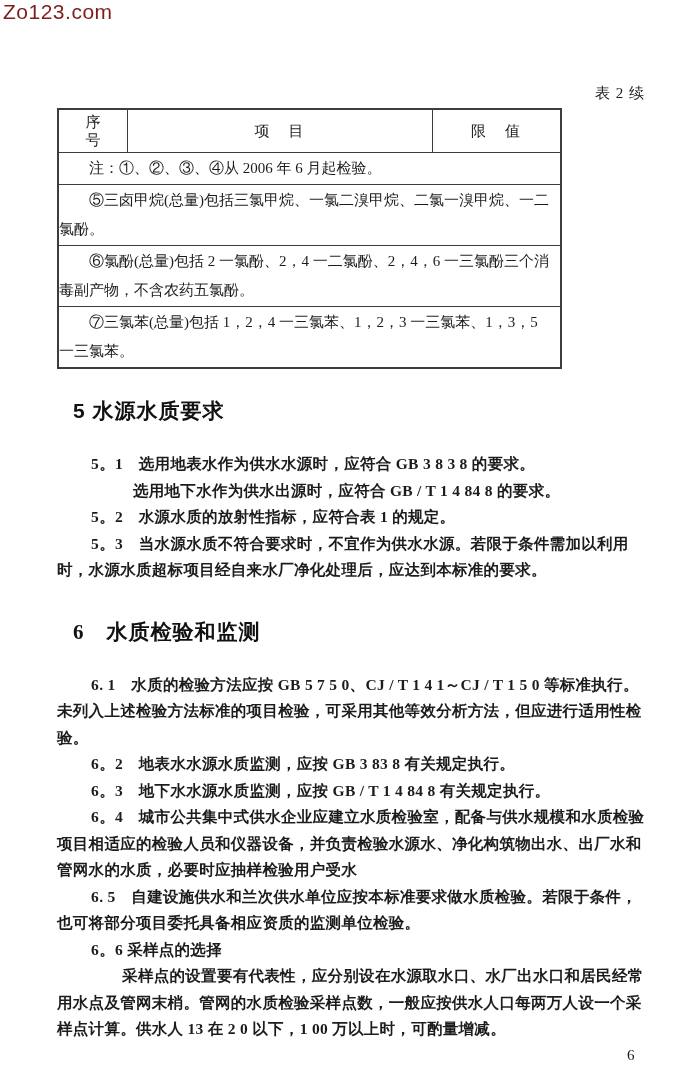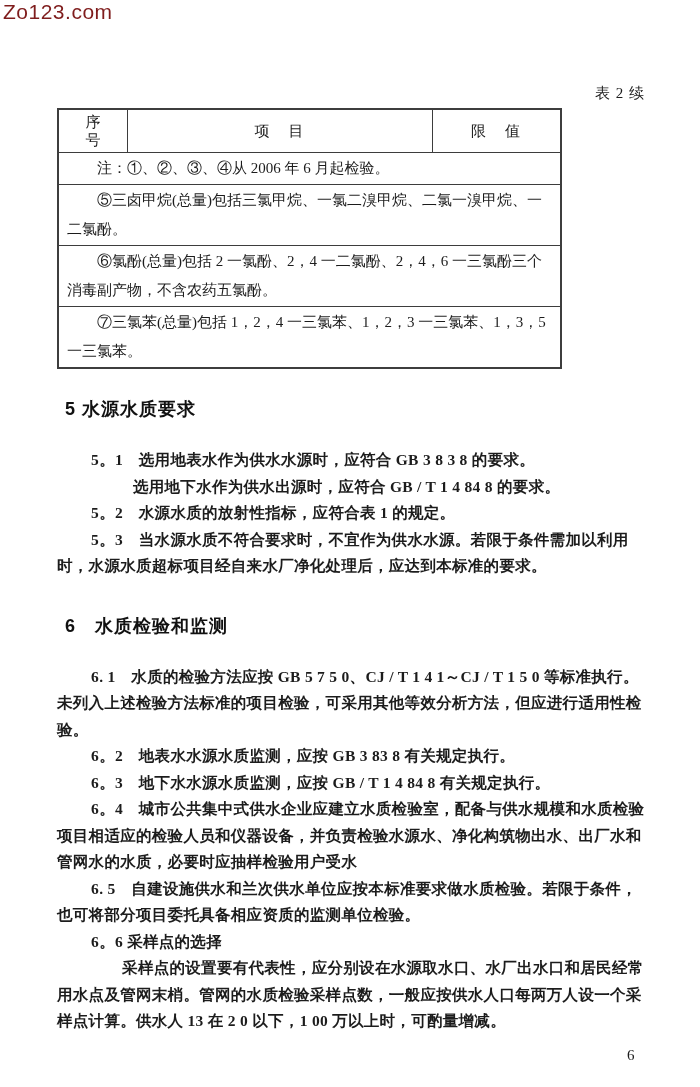"注：①、②、③、④从 2006 年 6 月起检验。" td.noterow { padding: 1px 8px 1px 8px -> 1px 8px 1px 0 }
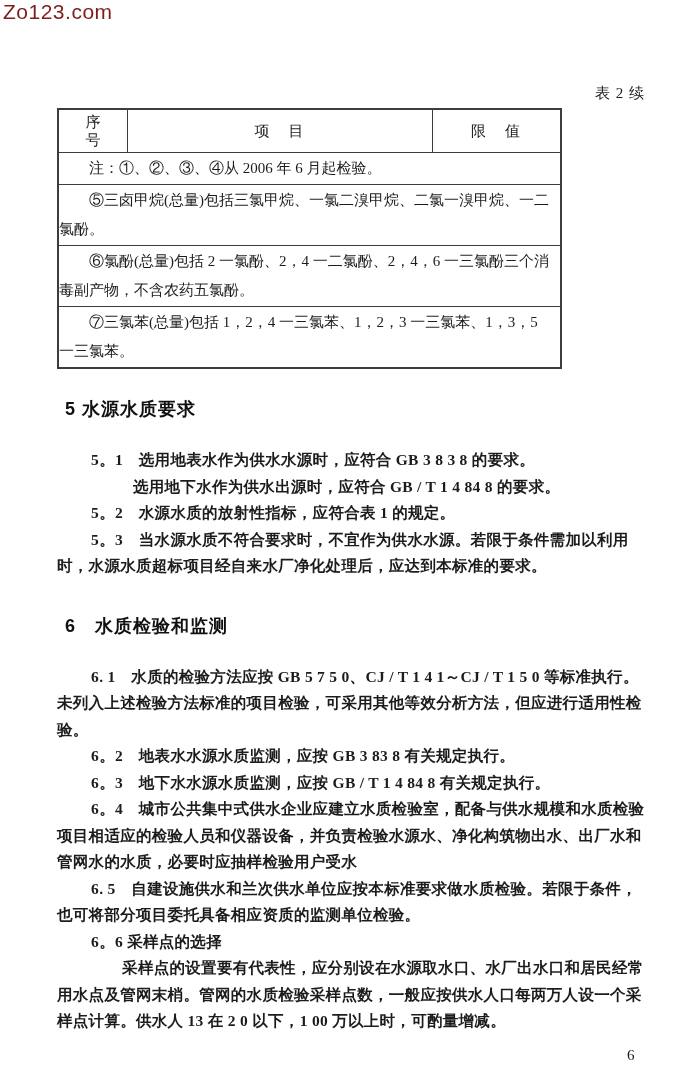"5 水源水质要求" .sec-heading { font-size: 18px -> 21px; margin: 28px 0 26px 8px -> 28px 0 26px 16px }
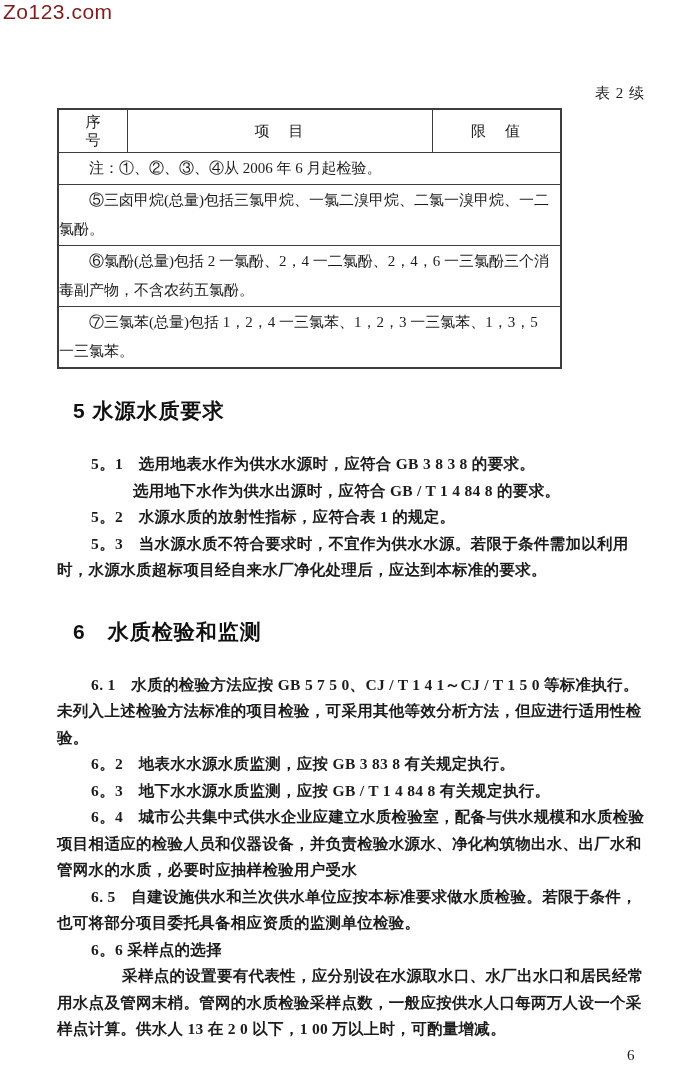"6 水质检验和监测" .sec-heading.h6 { font-family: none -> Liberation Serif, serif }
